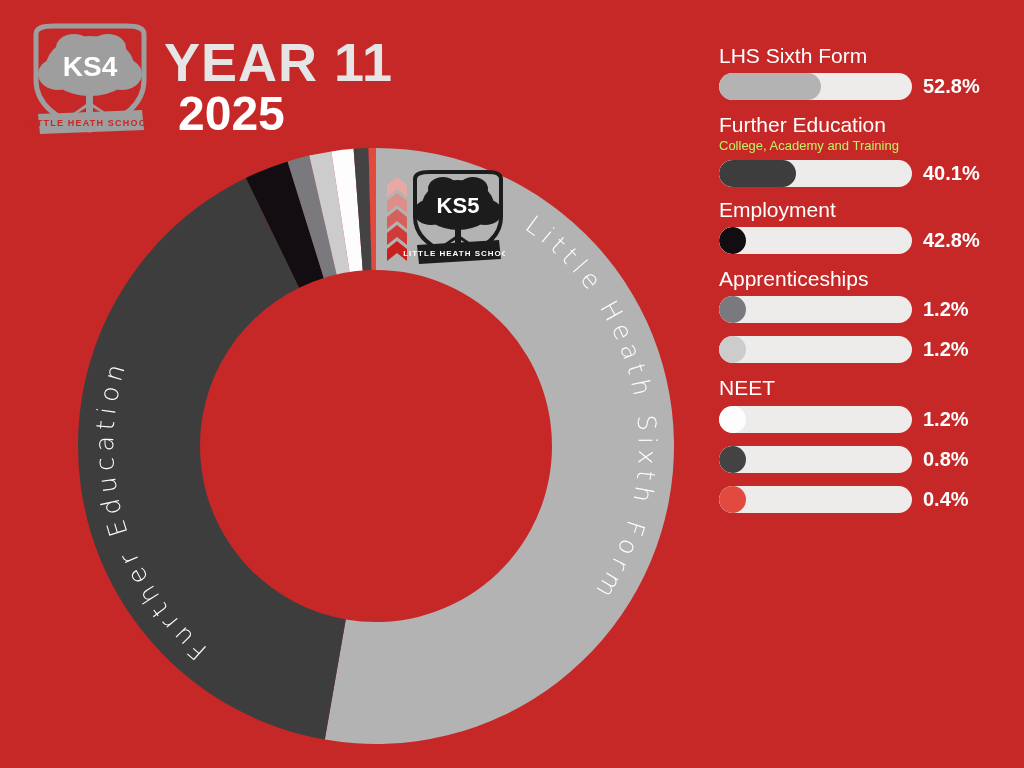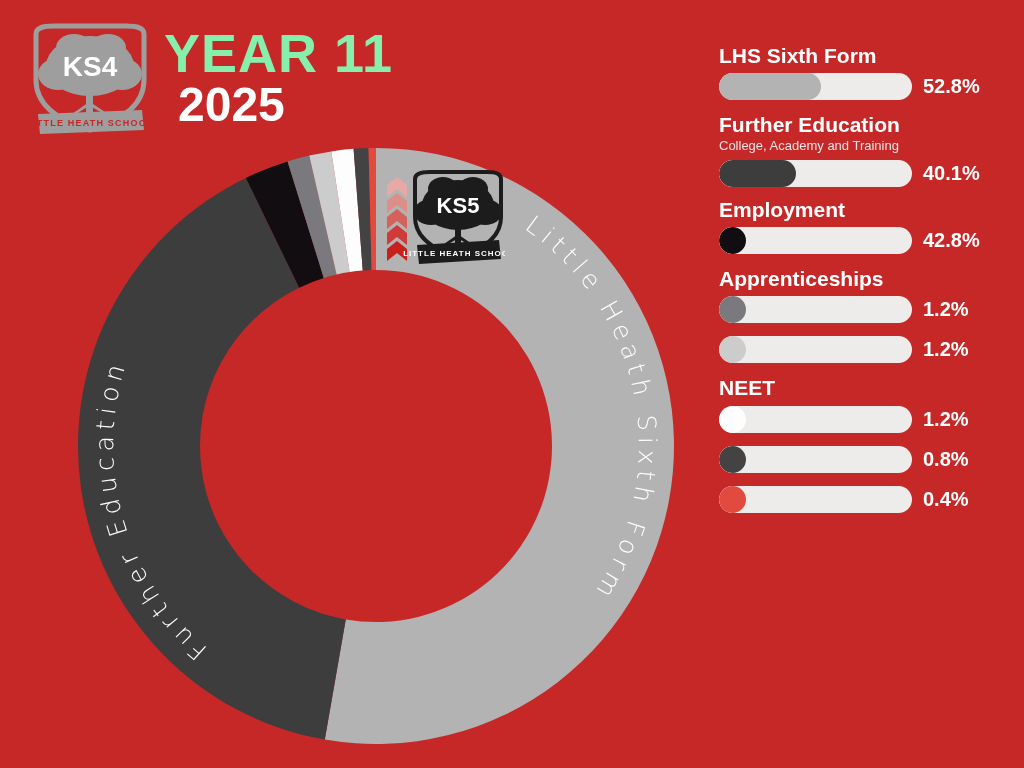"YEAR 11" #year-title { color: #86efac -> #e5e5e5; margin-top: none -> 9px }
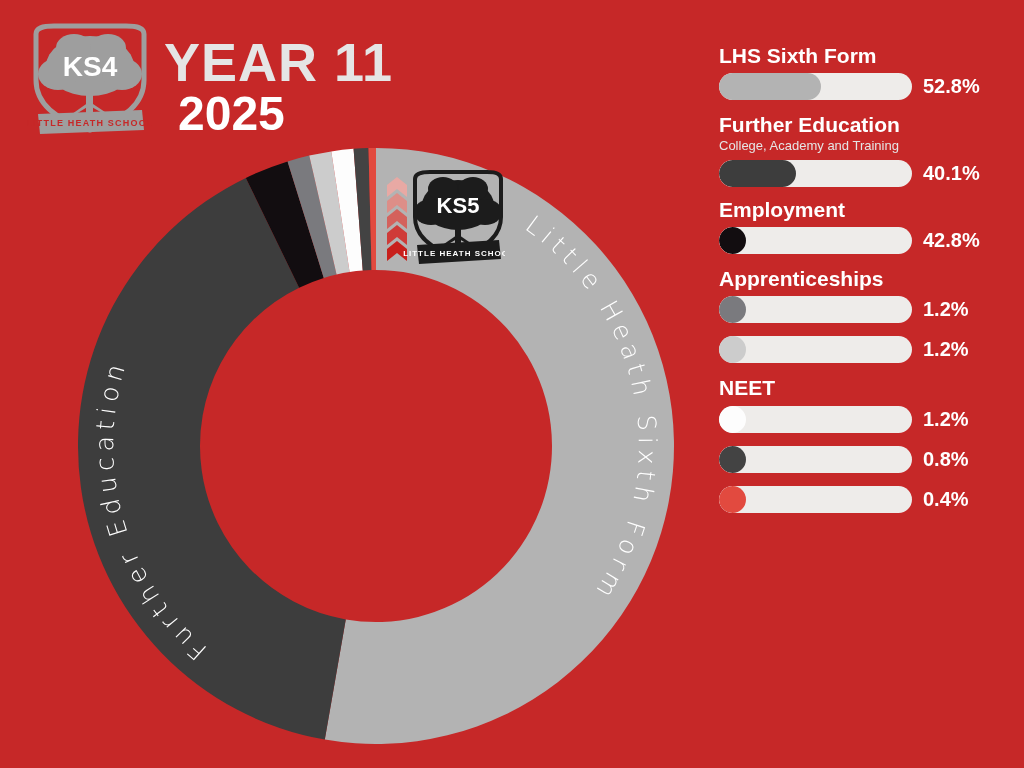"LHS Sixth Form" .legend-label { font-weight: bold -> normal }
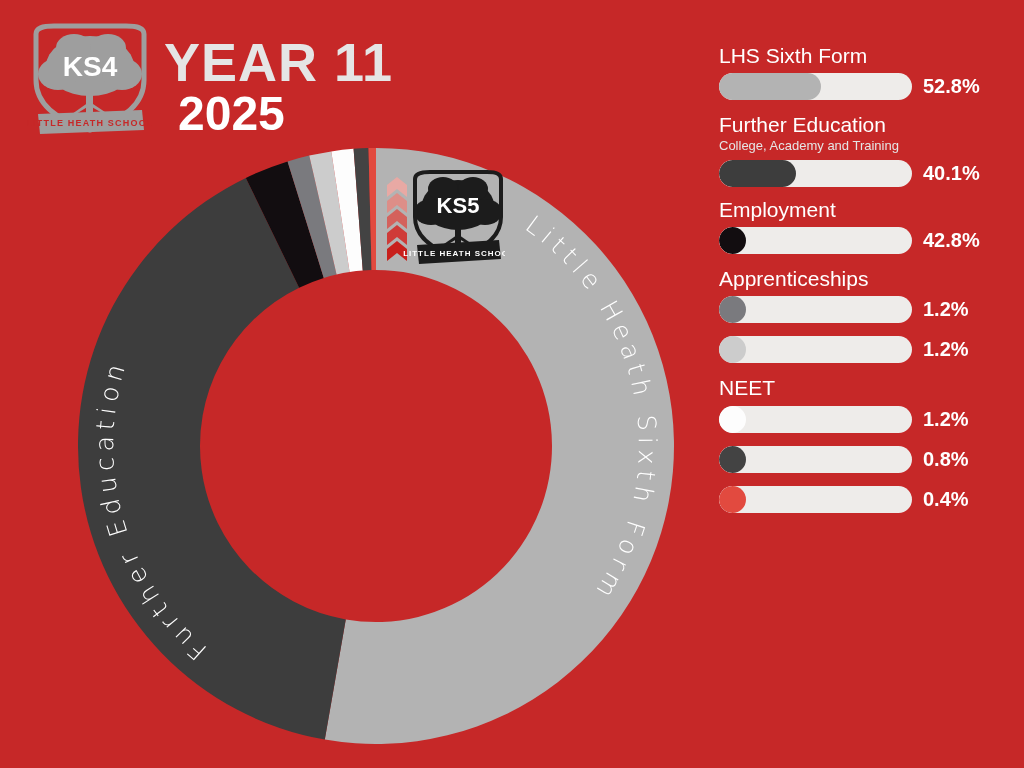"College, Academy and Training" .legend-sub { color: #e5e5e5 -> #bef264 }
